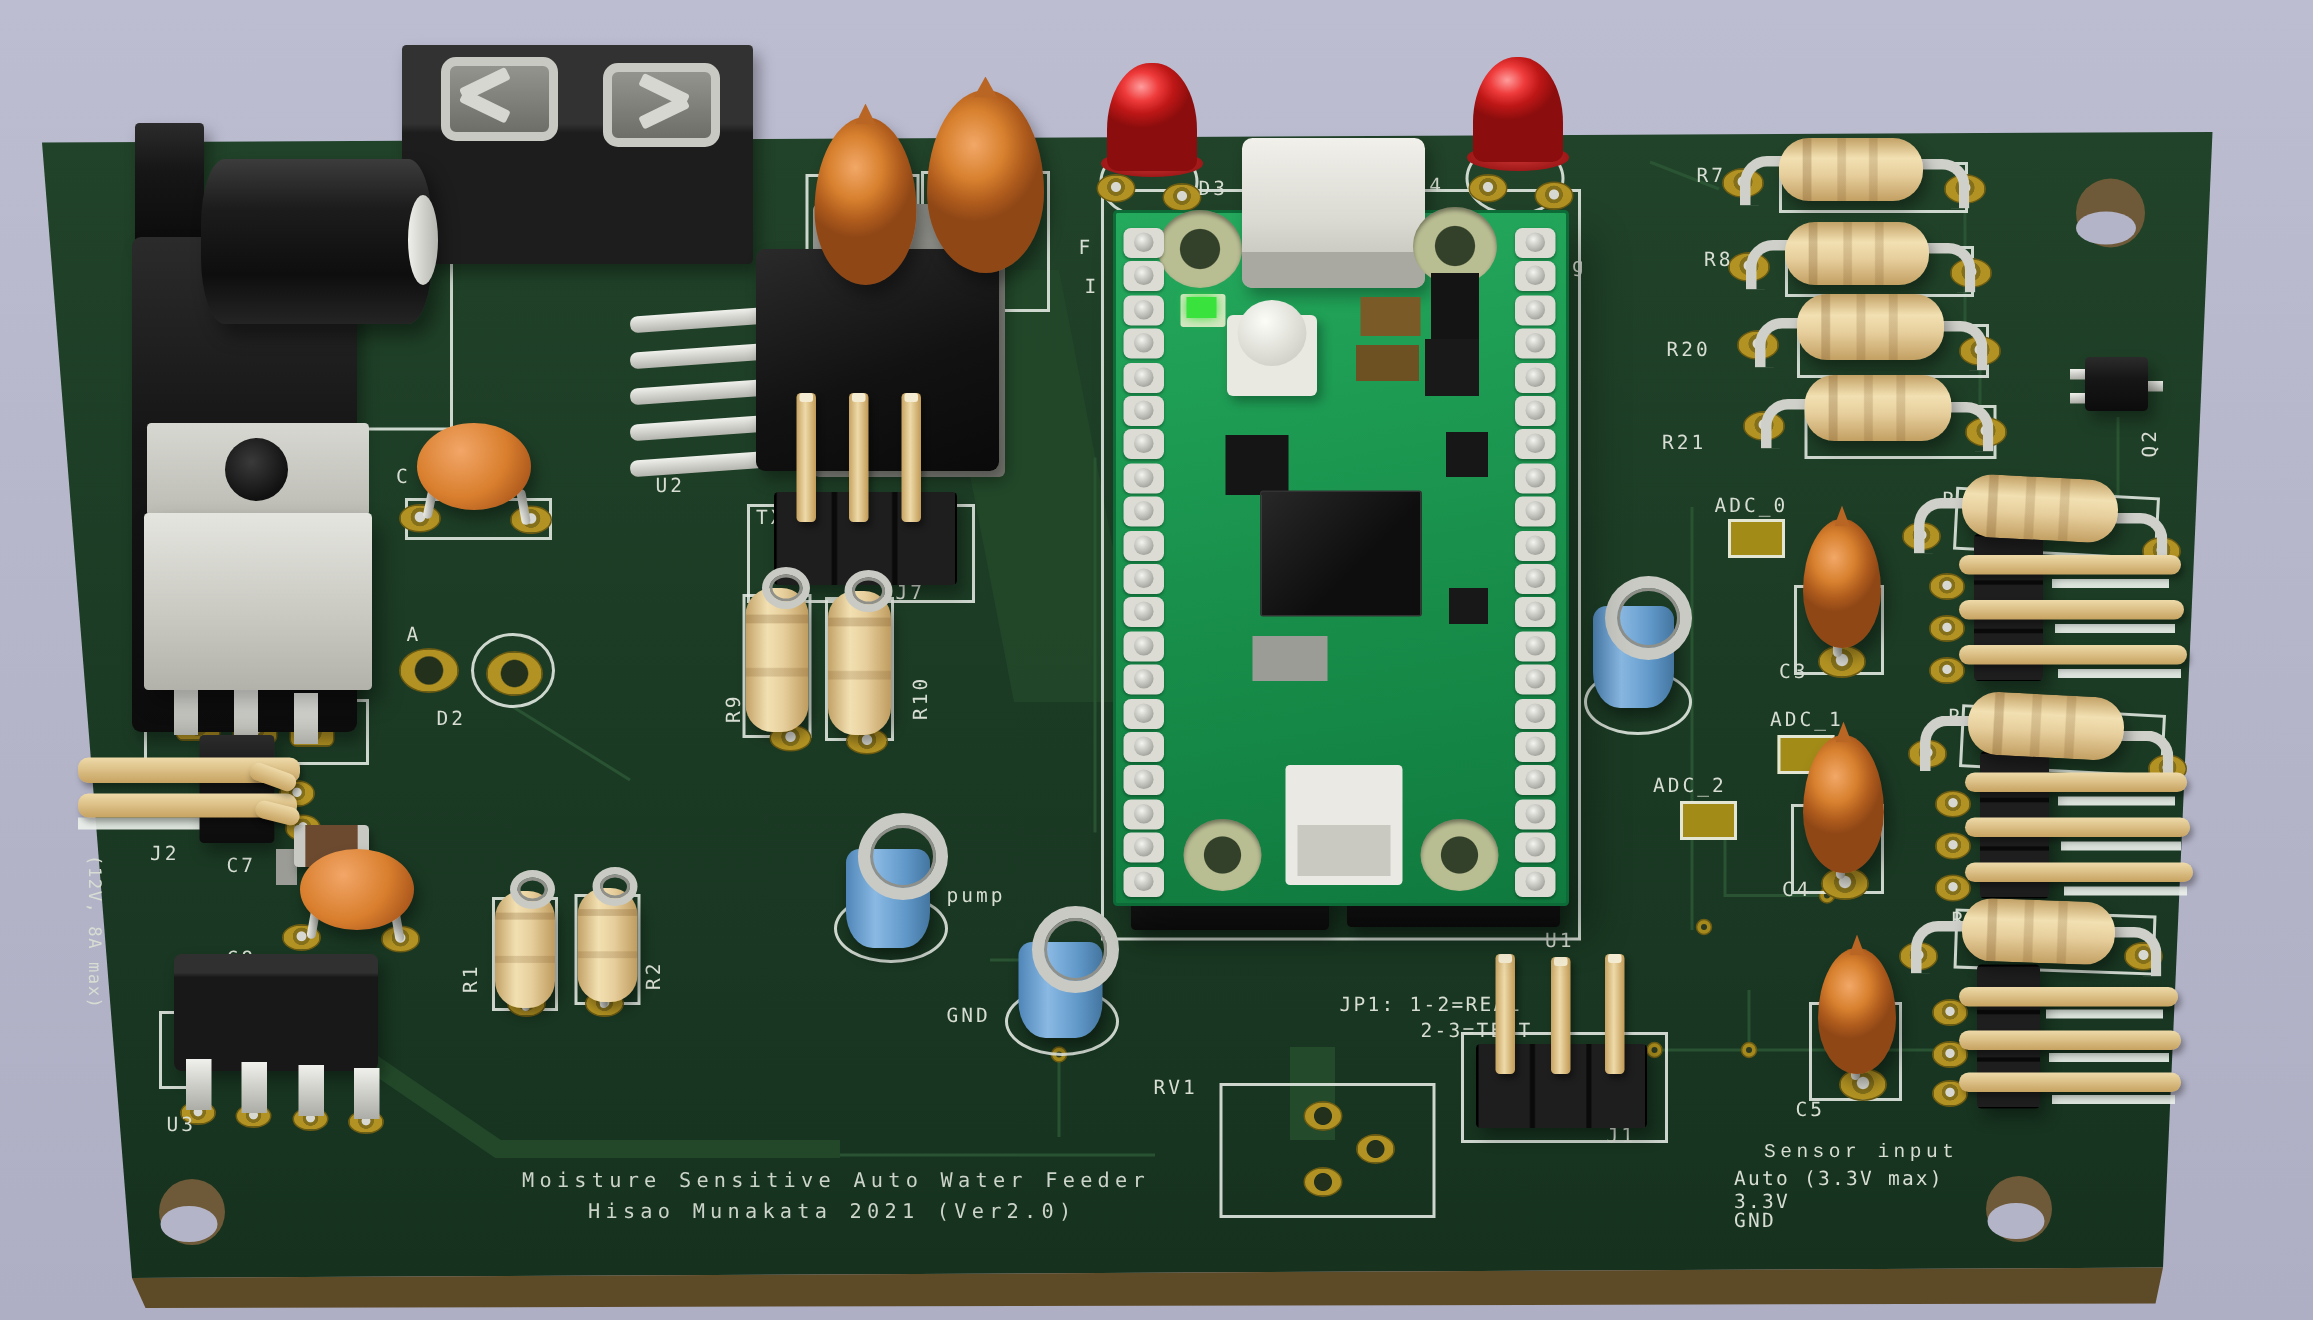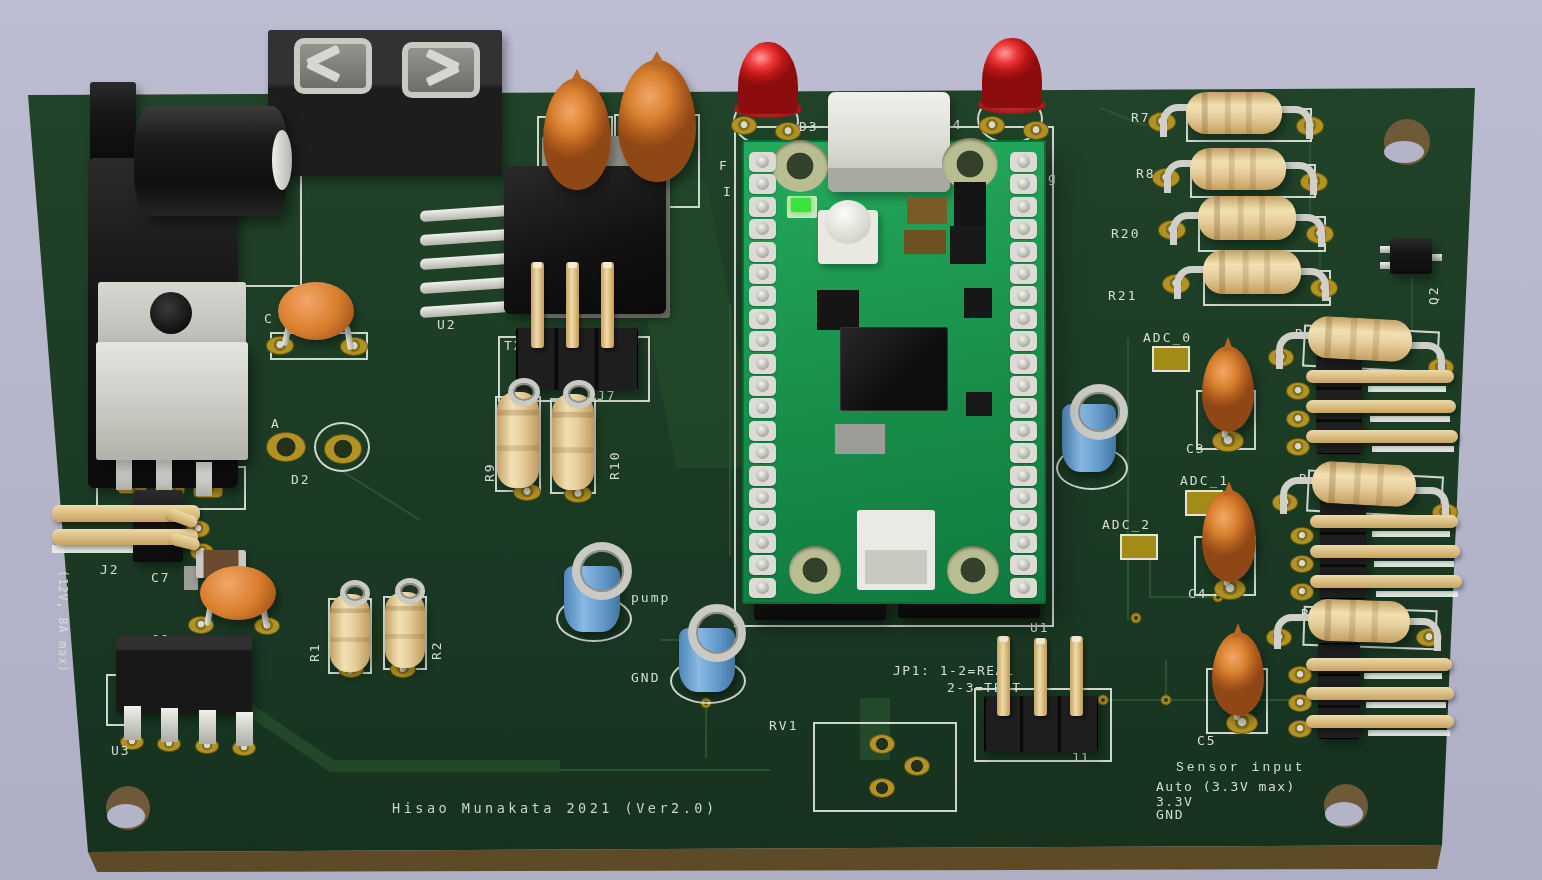"Moisture Sensitive Auto Water Feeder" div.lbl { html: none -> <div>Moisture Sensitive Auto Water Feeder</div> }
